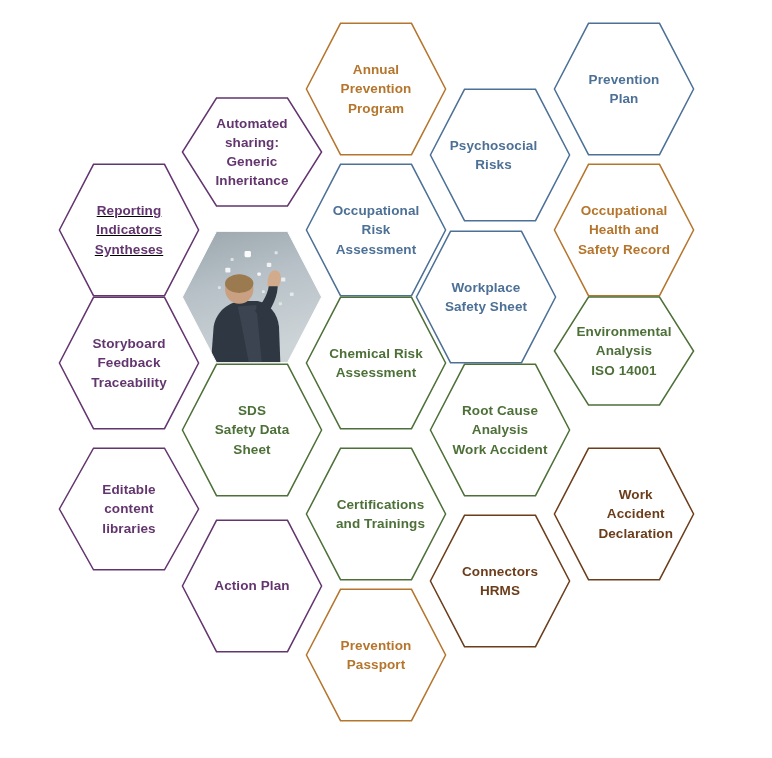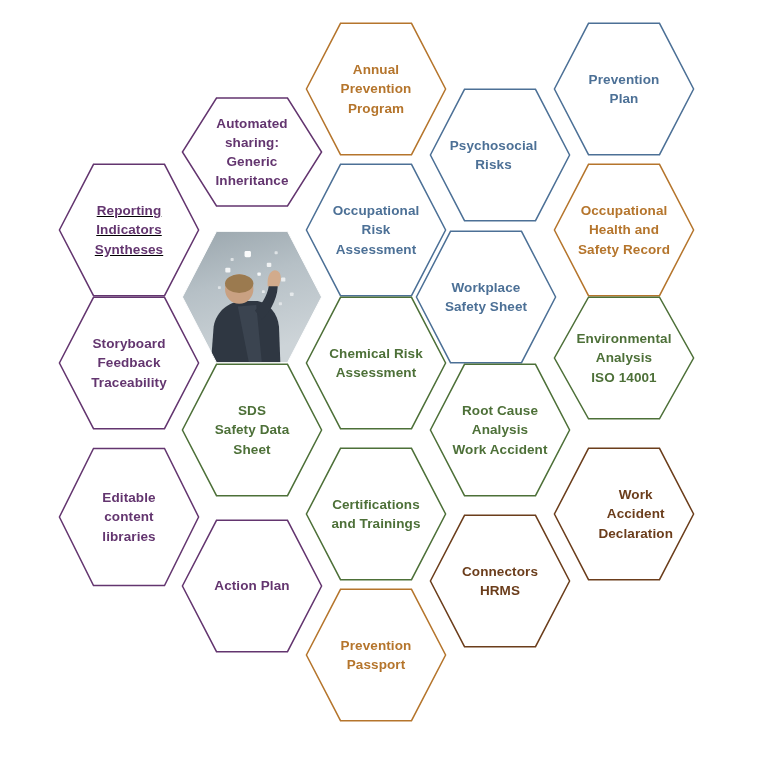"Environmental" div.hex { height: 124px -> 110px }
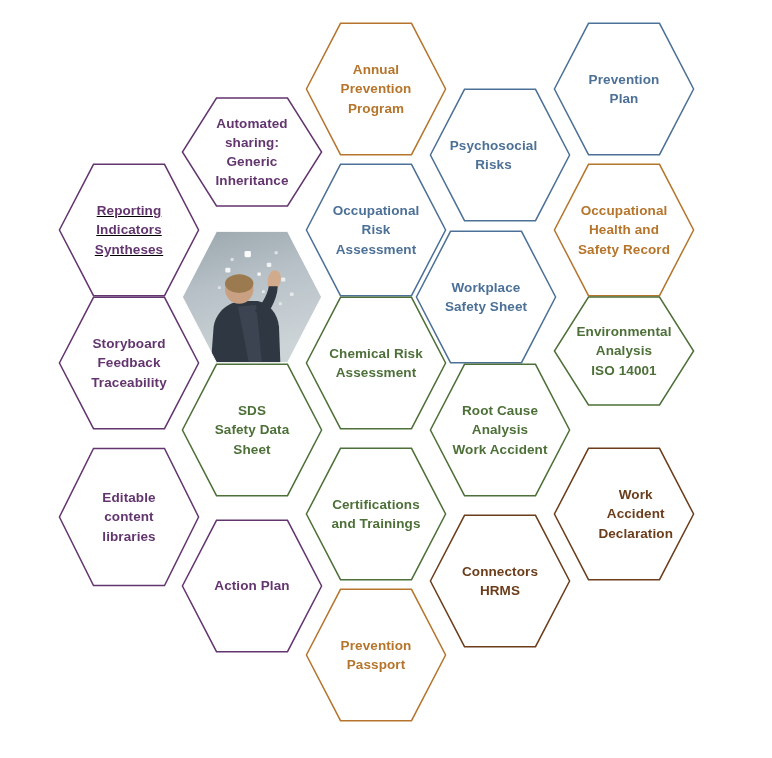"Editable" div.hex { height: 140px -> 124px }
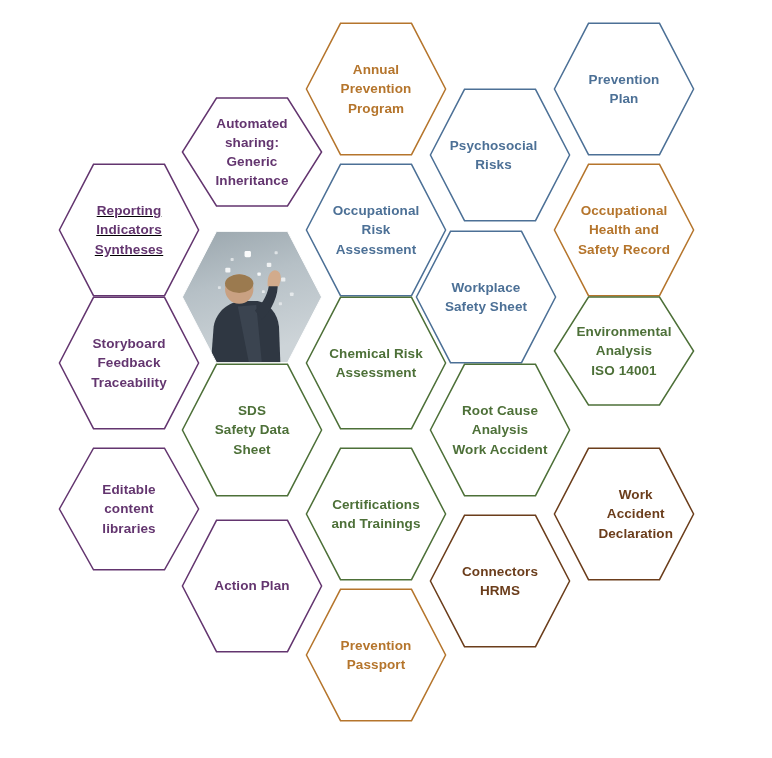"Certifications" div.hex { justify-content: none -> flex-end }
